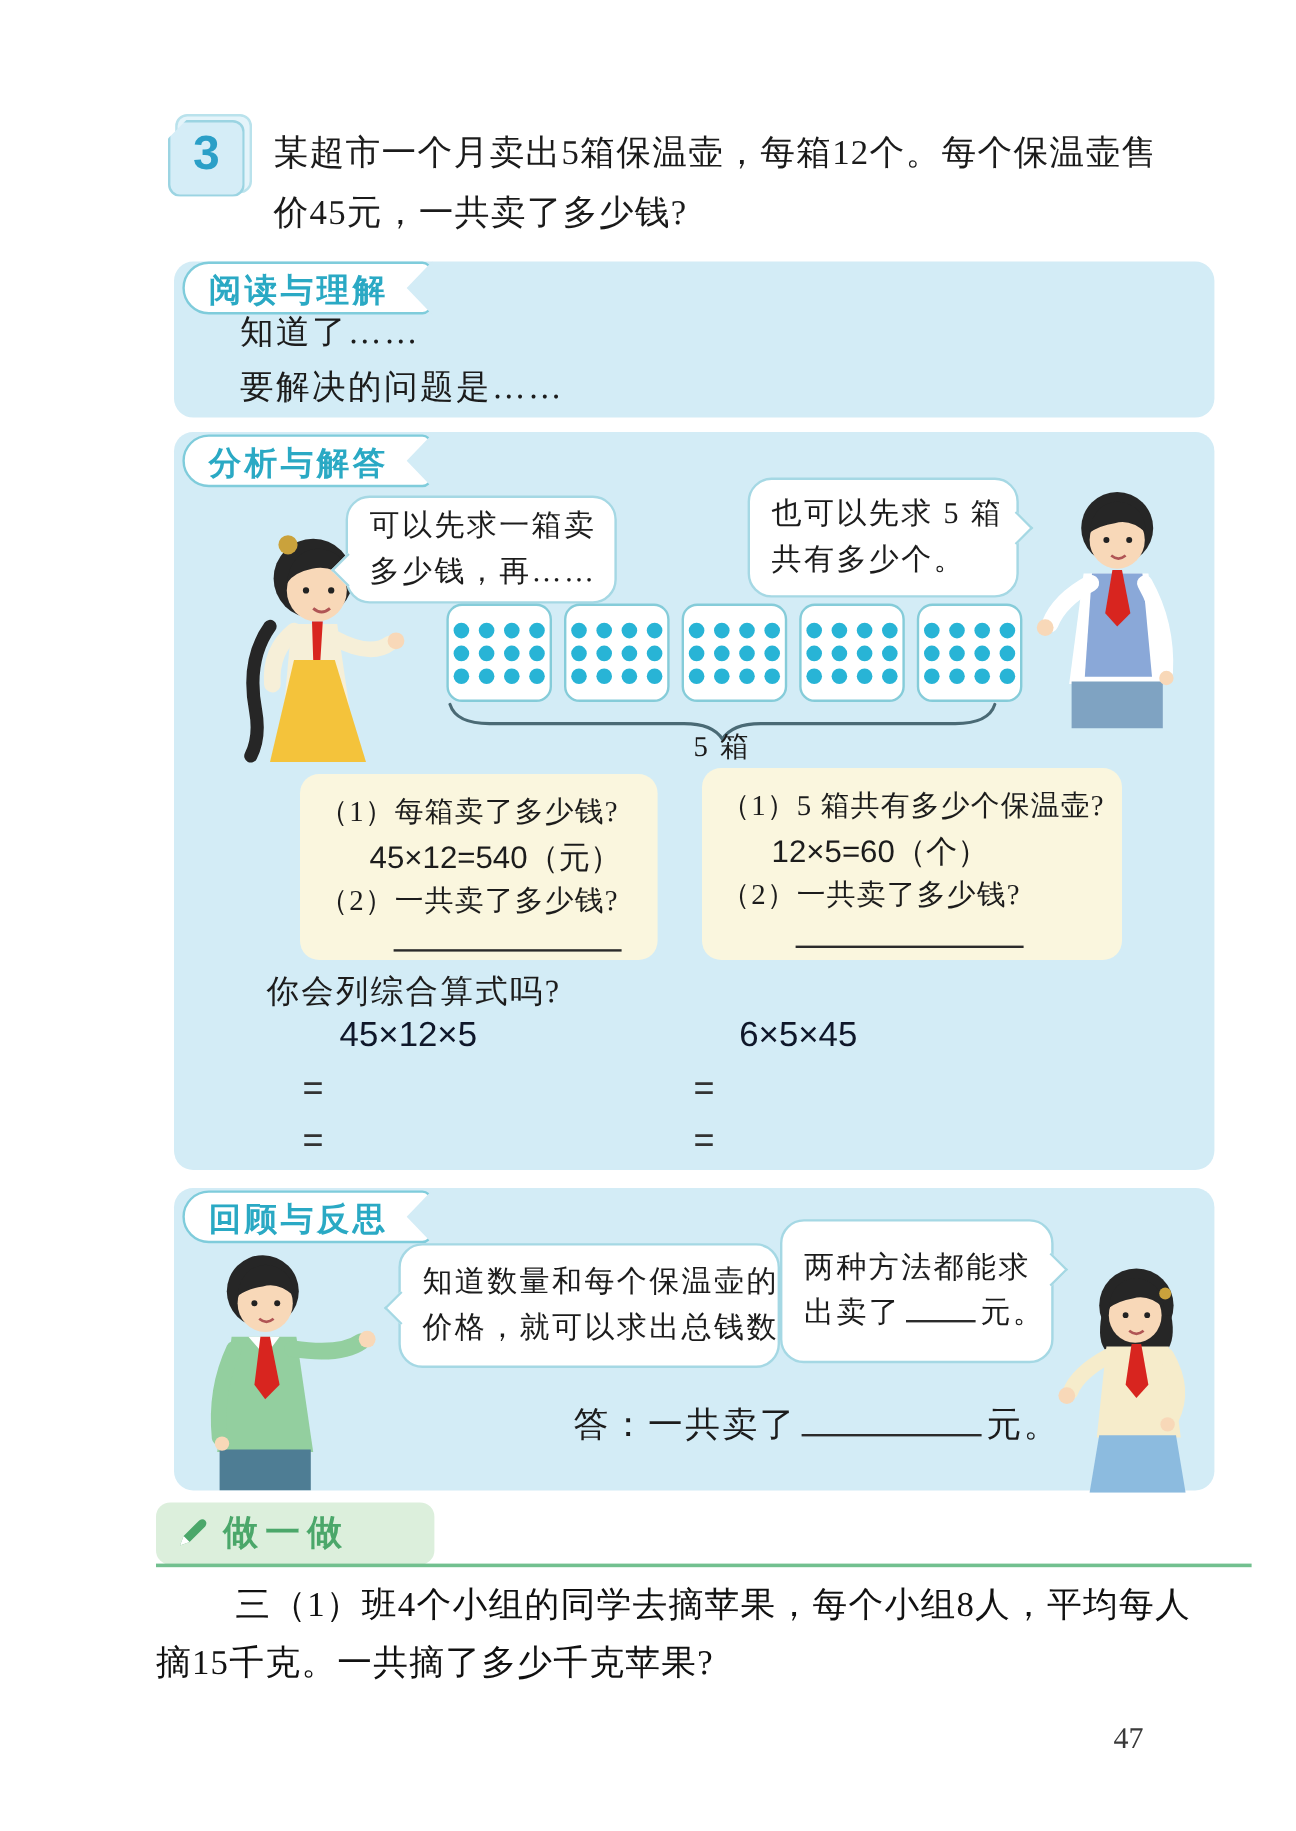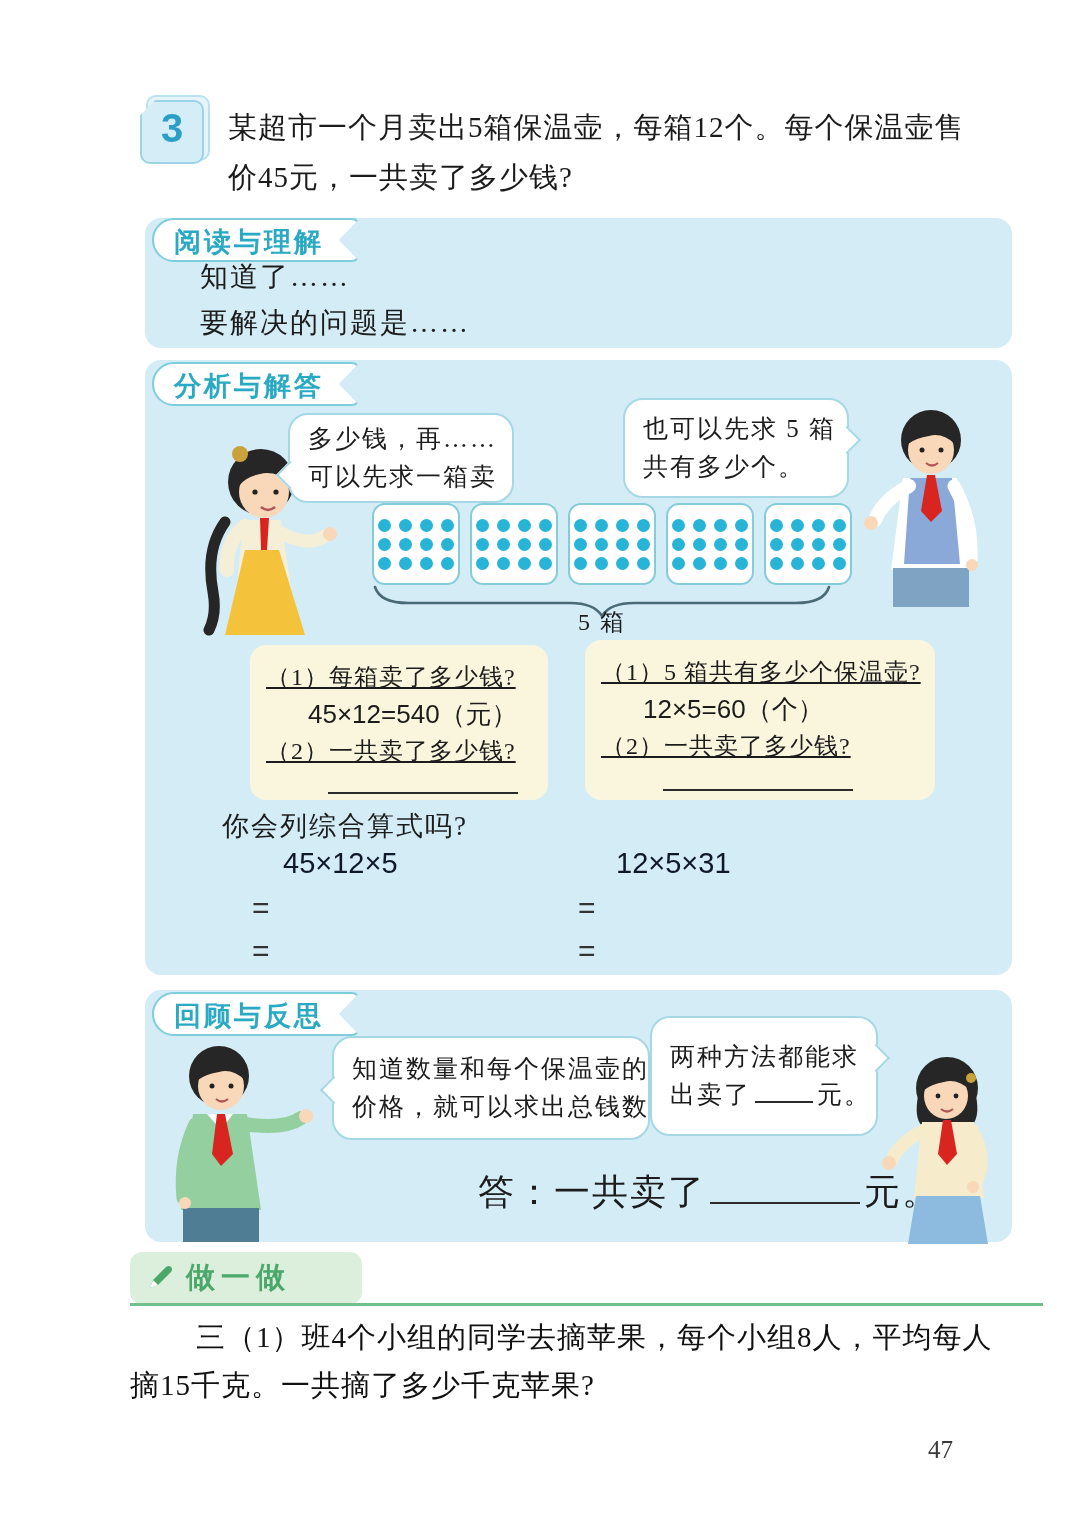"多少钱，再……" div.bubble-line { order: before "可以先求一箱卖" -> after "可以先求一箱卖" }
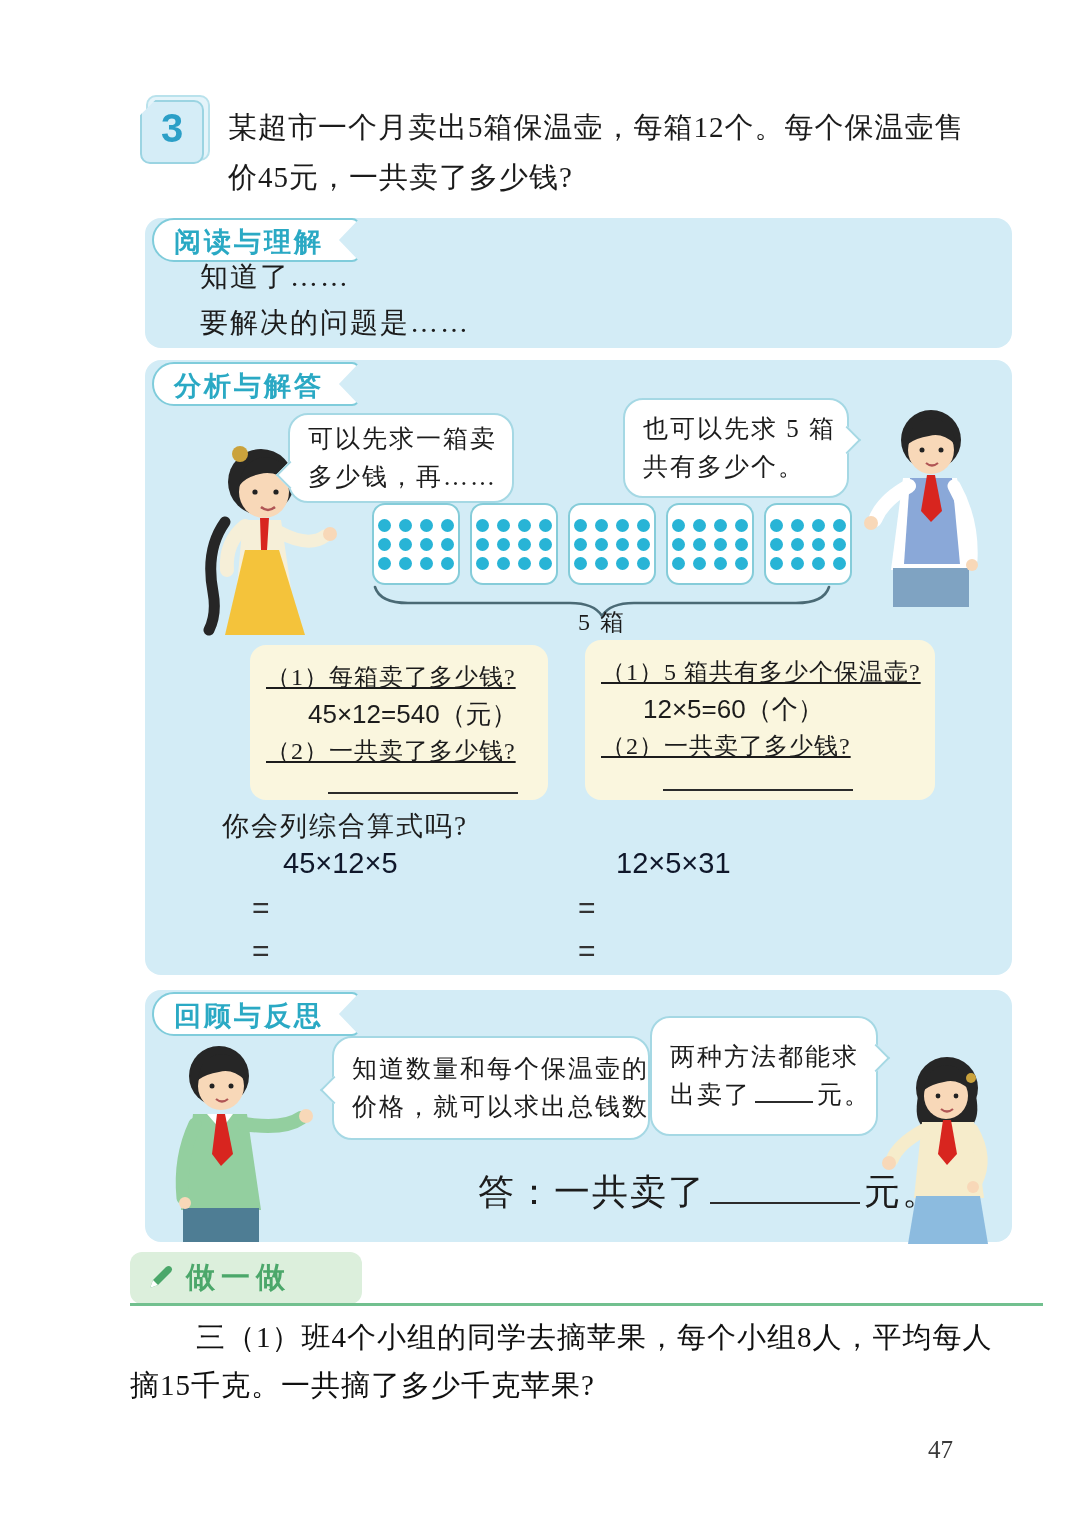"（1）每箱卖了多少钱?" .creambox .q { text-decoration: underline -> none }
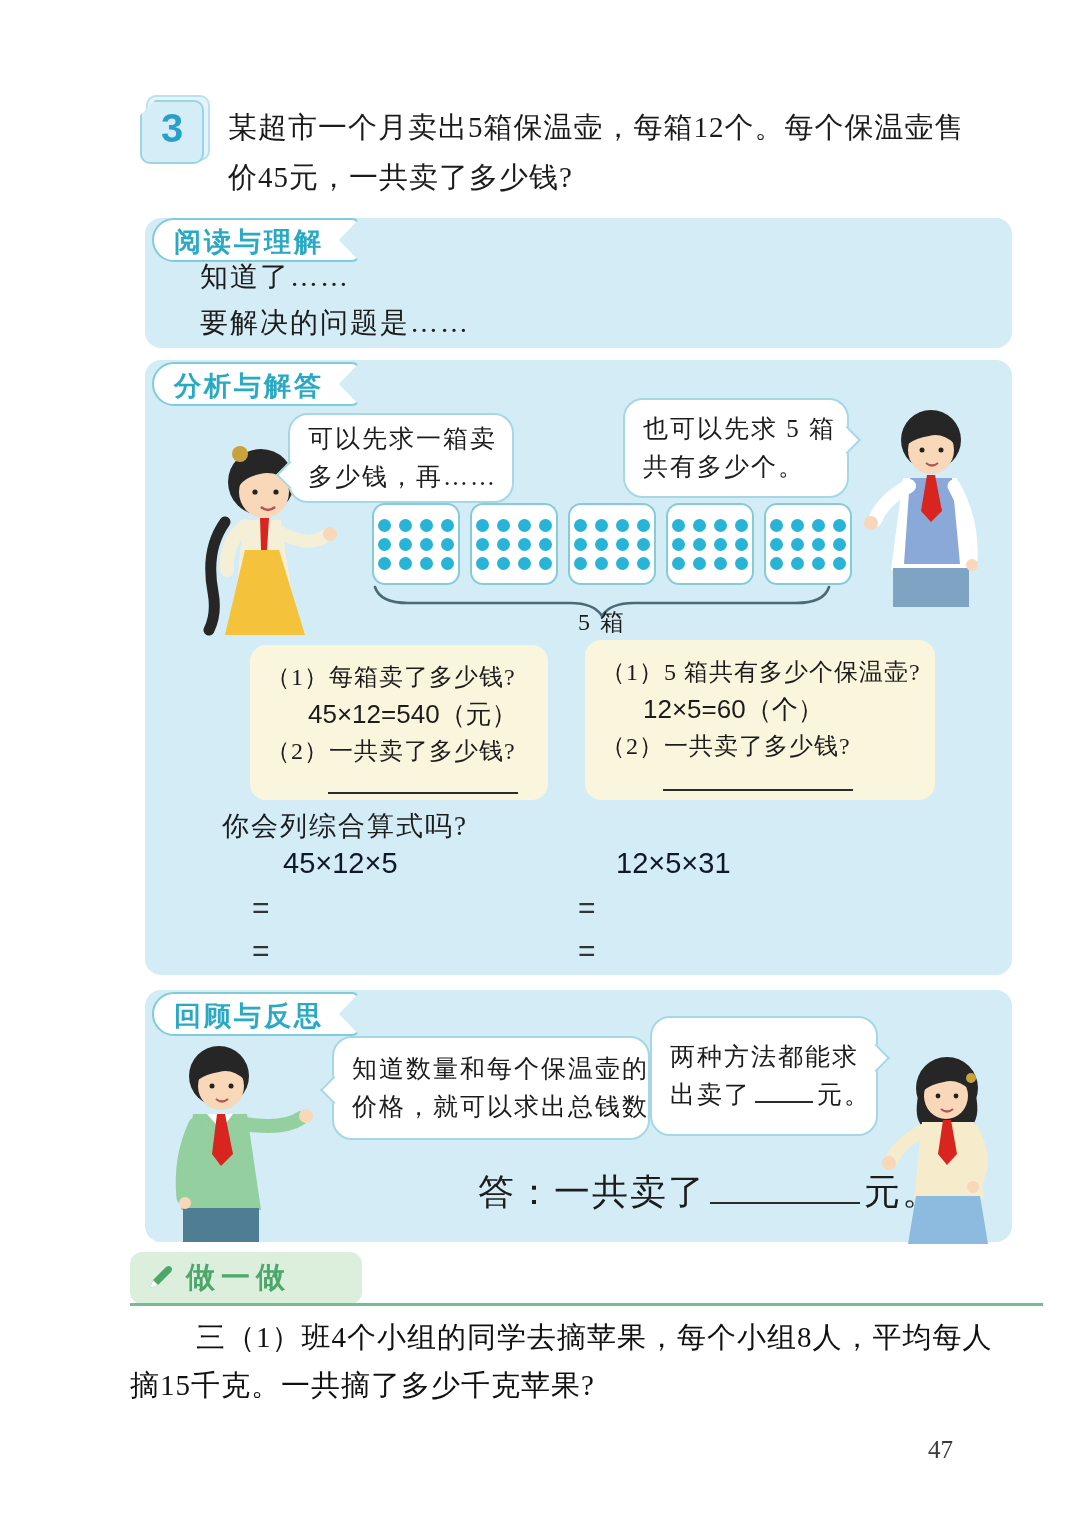"12×5×31" div.abs { text: 12×5×31 -> 6×5×45 }
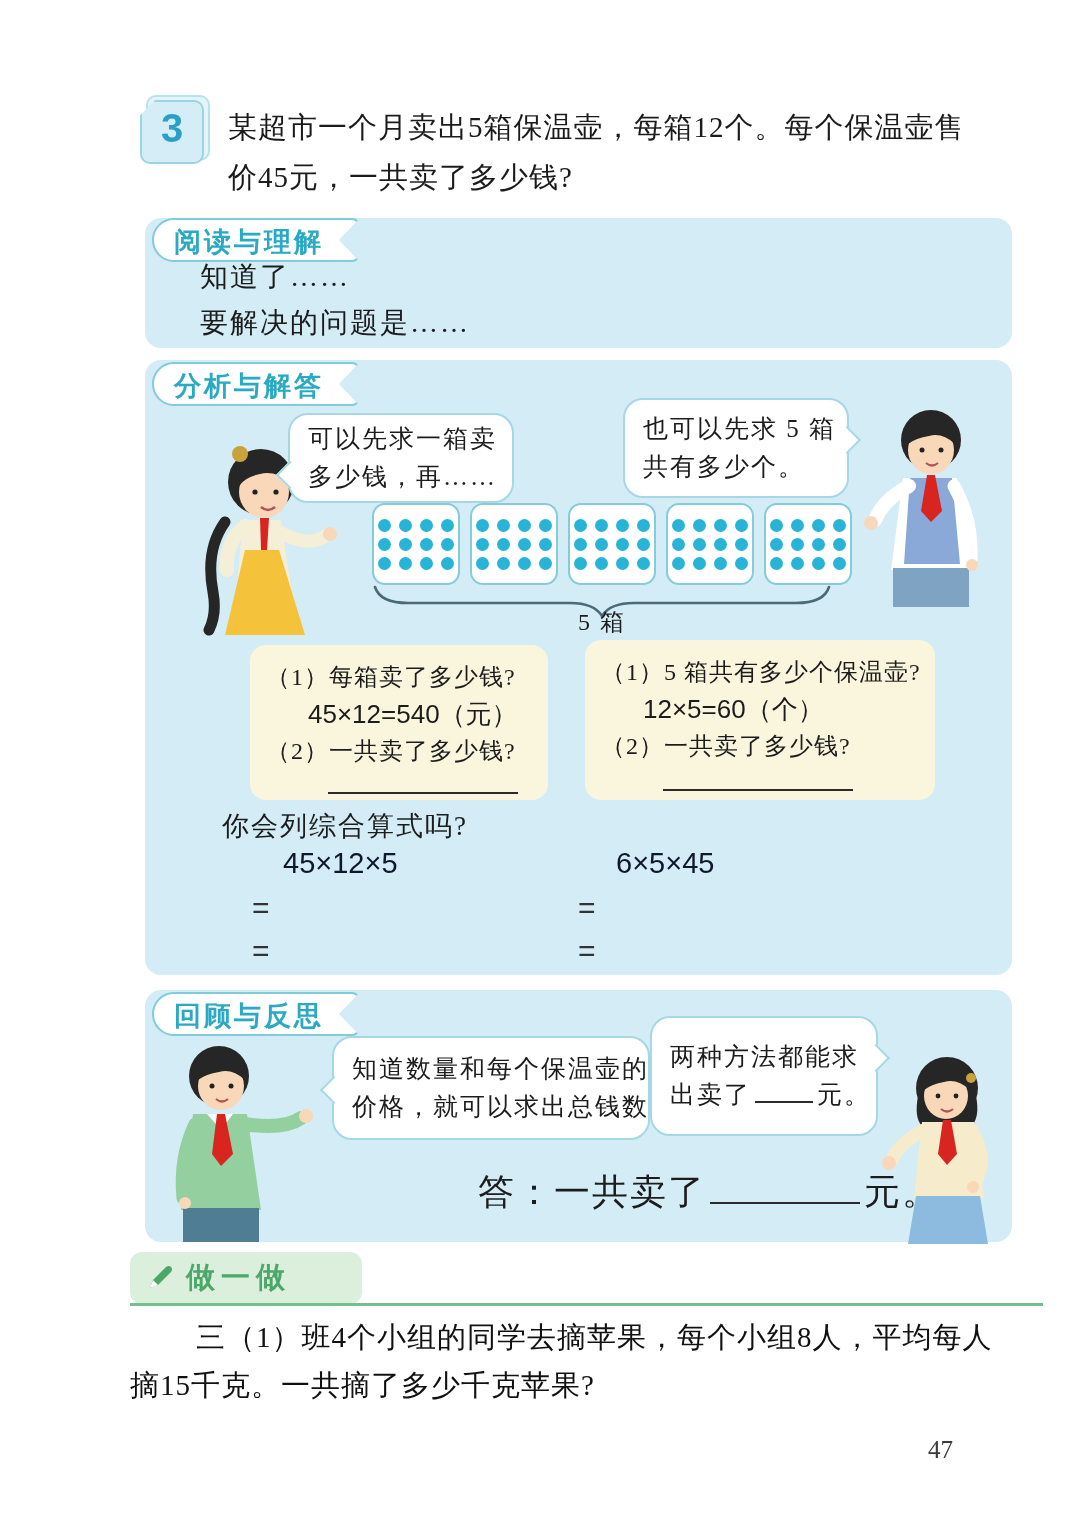"答：一共卖了 元。" div.abs { font-size: 36px -> 29px }
